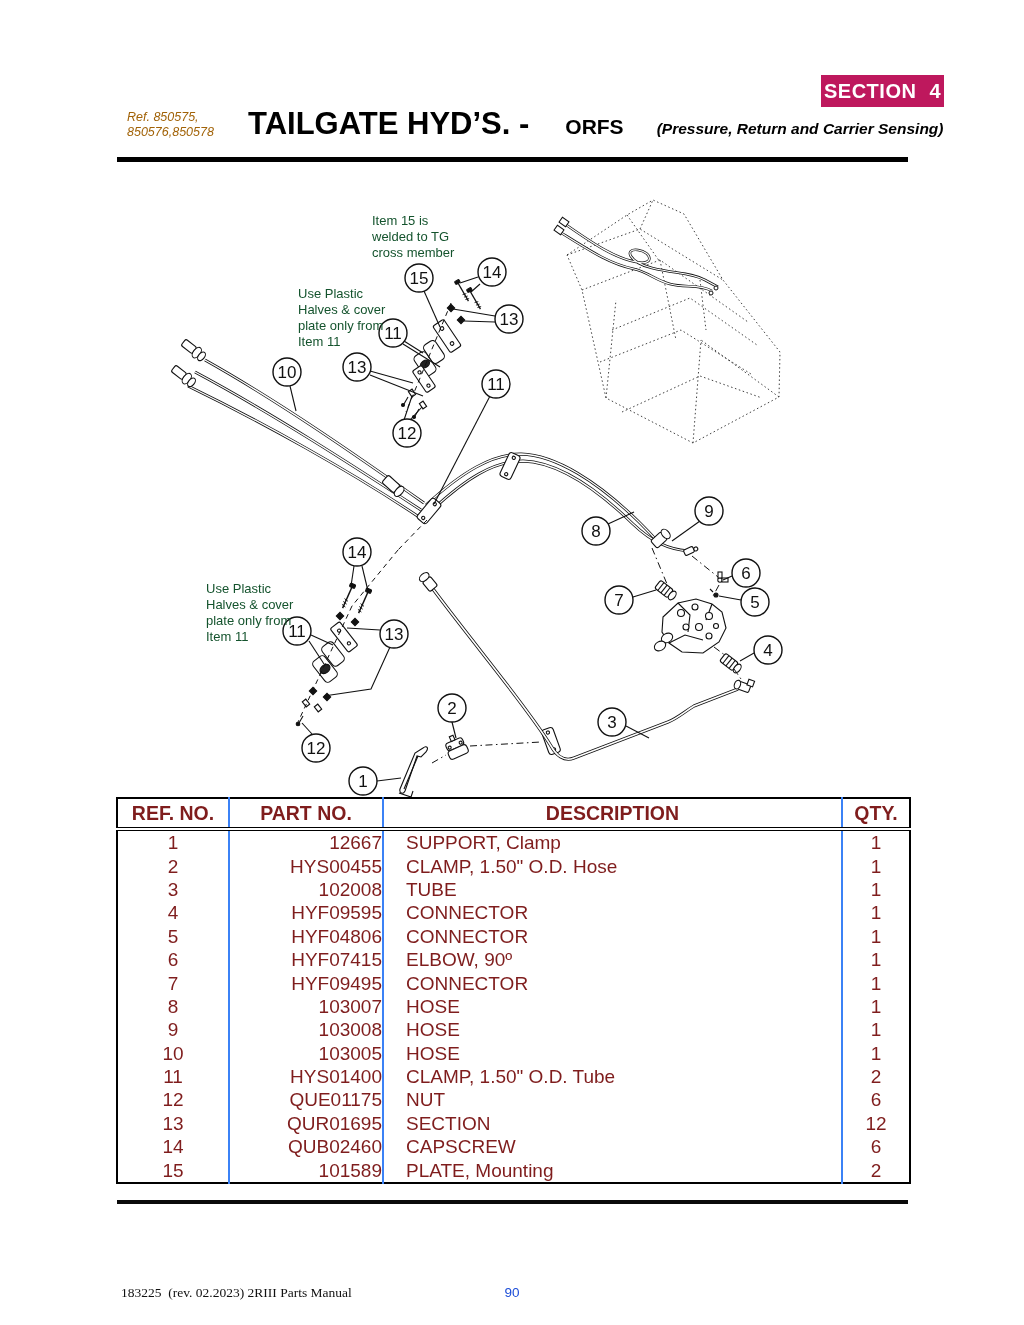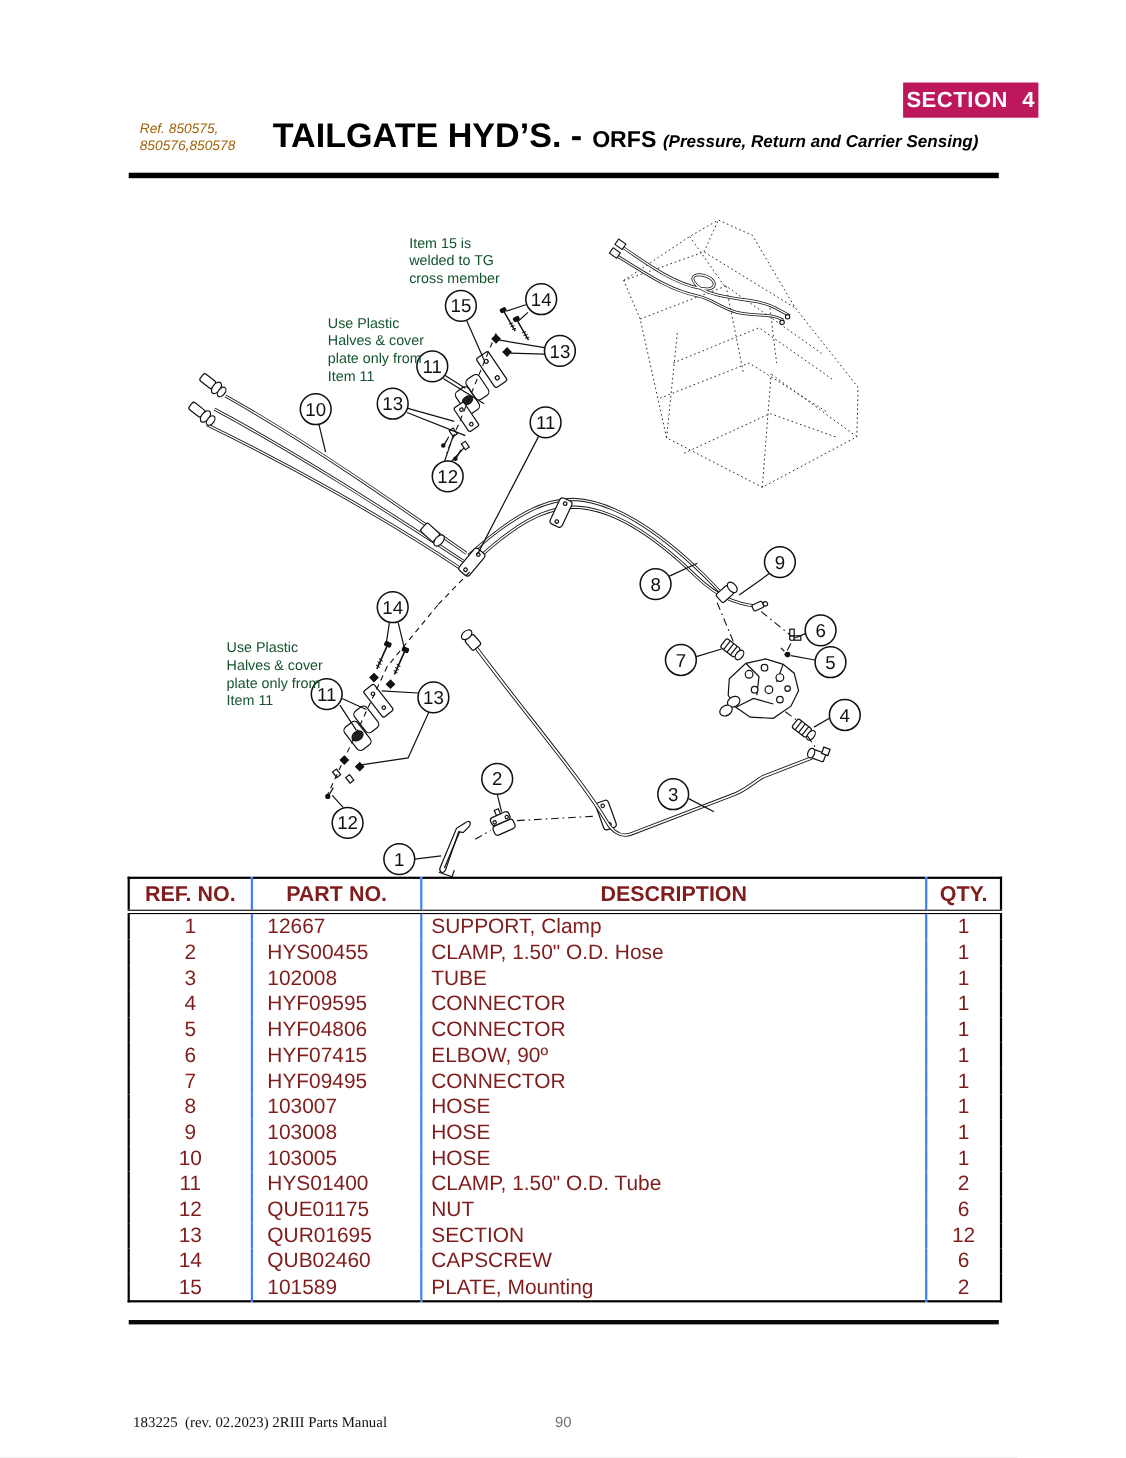"TAILGATE HYD’S. -" .title-row { gap: none -> 27px }
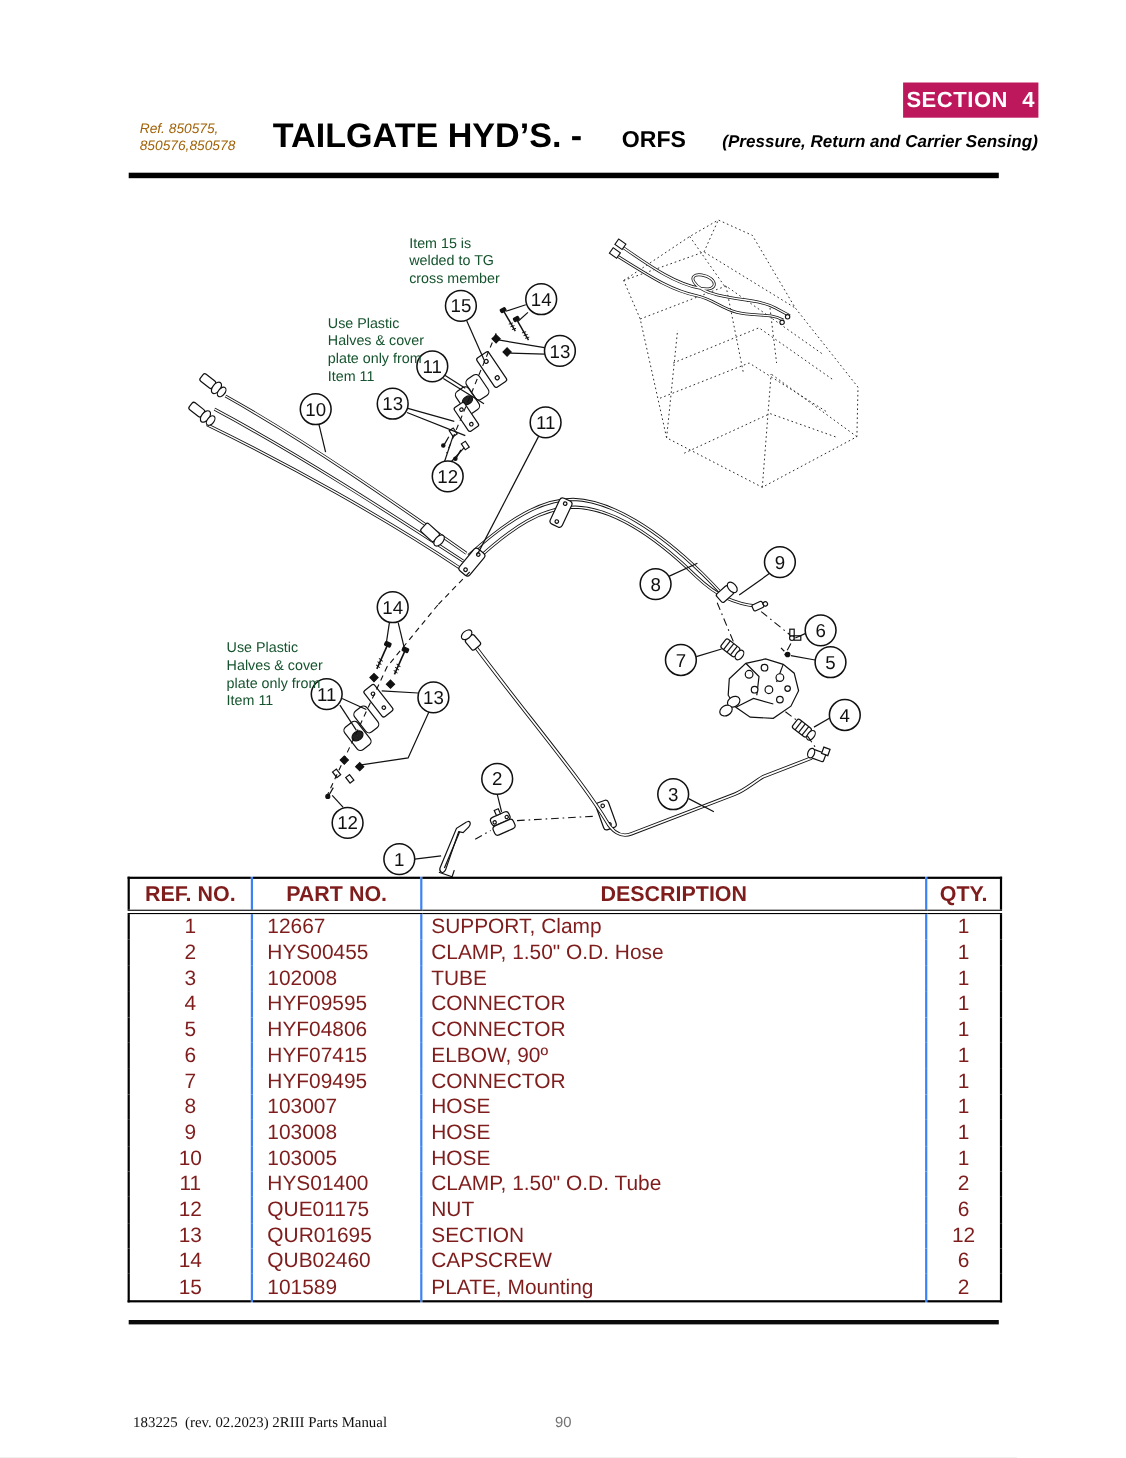"12667" .parts-table td.c1 { text-align: left -> right }
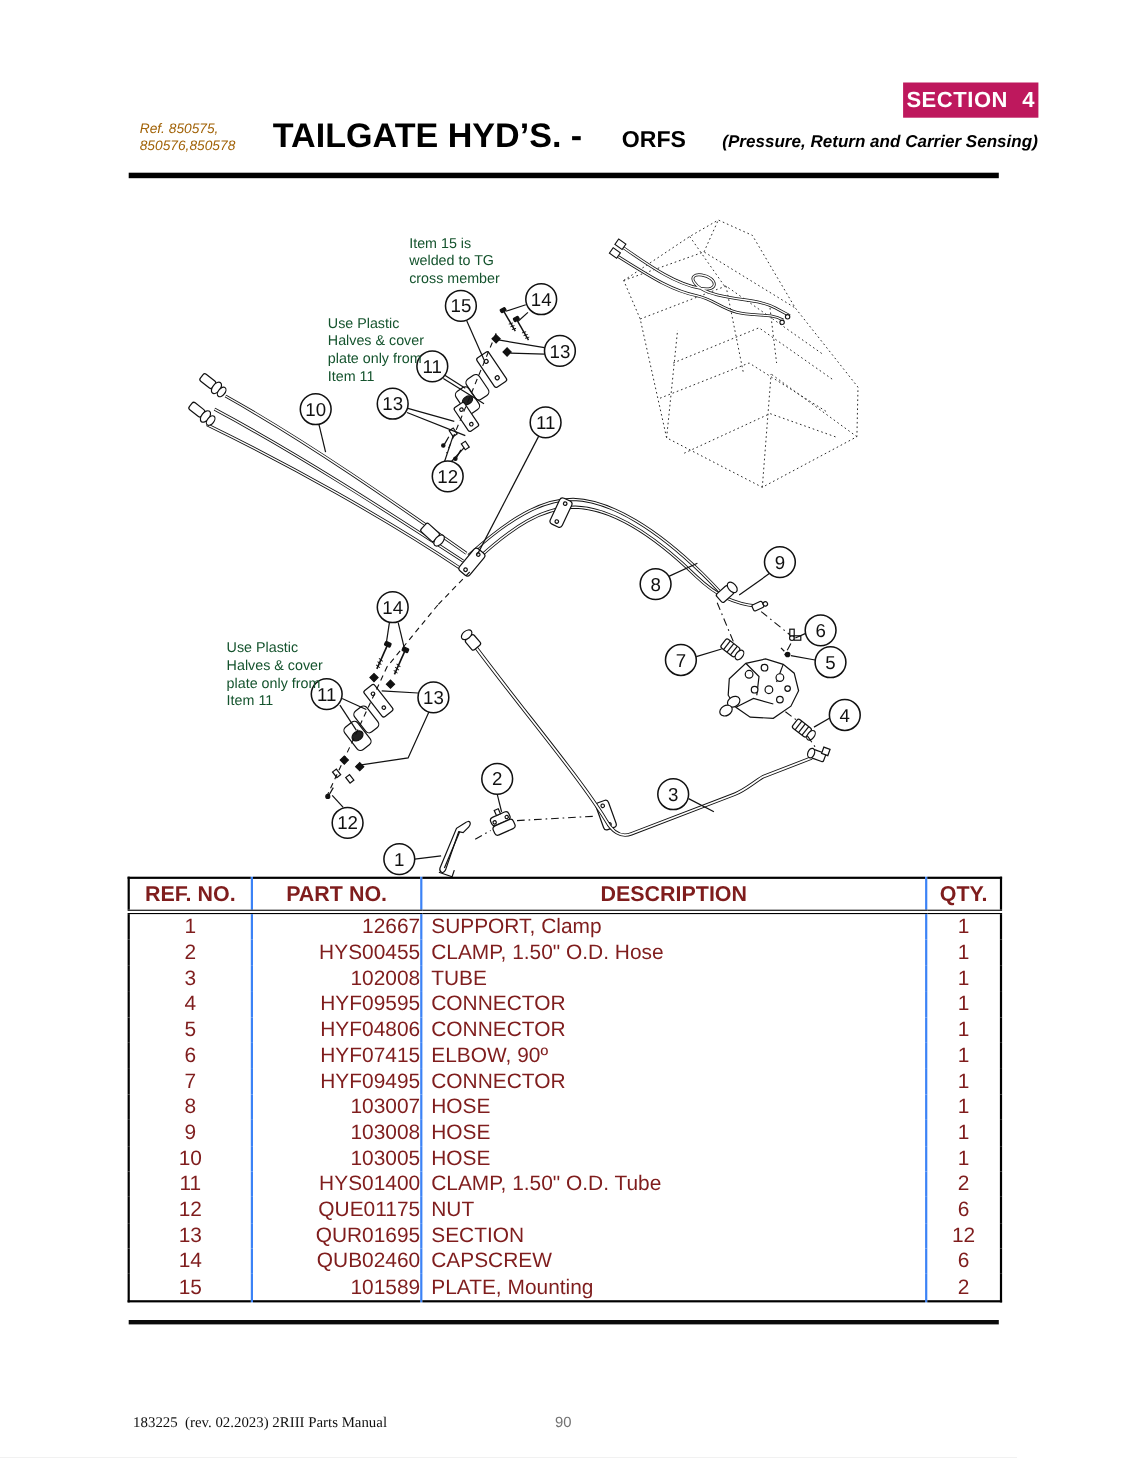"SUPPORT, Clamp" .parts-table td.c2 { padding-left: 8px -> 22px }
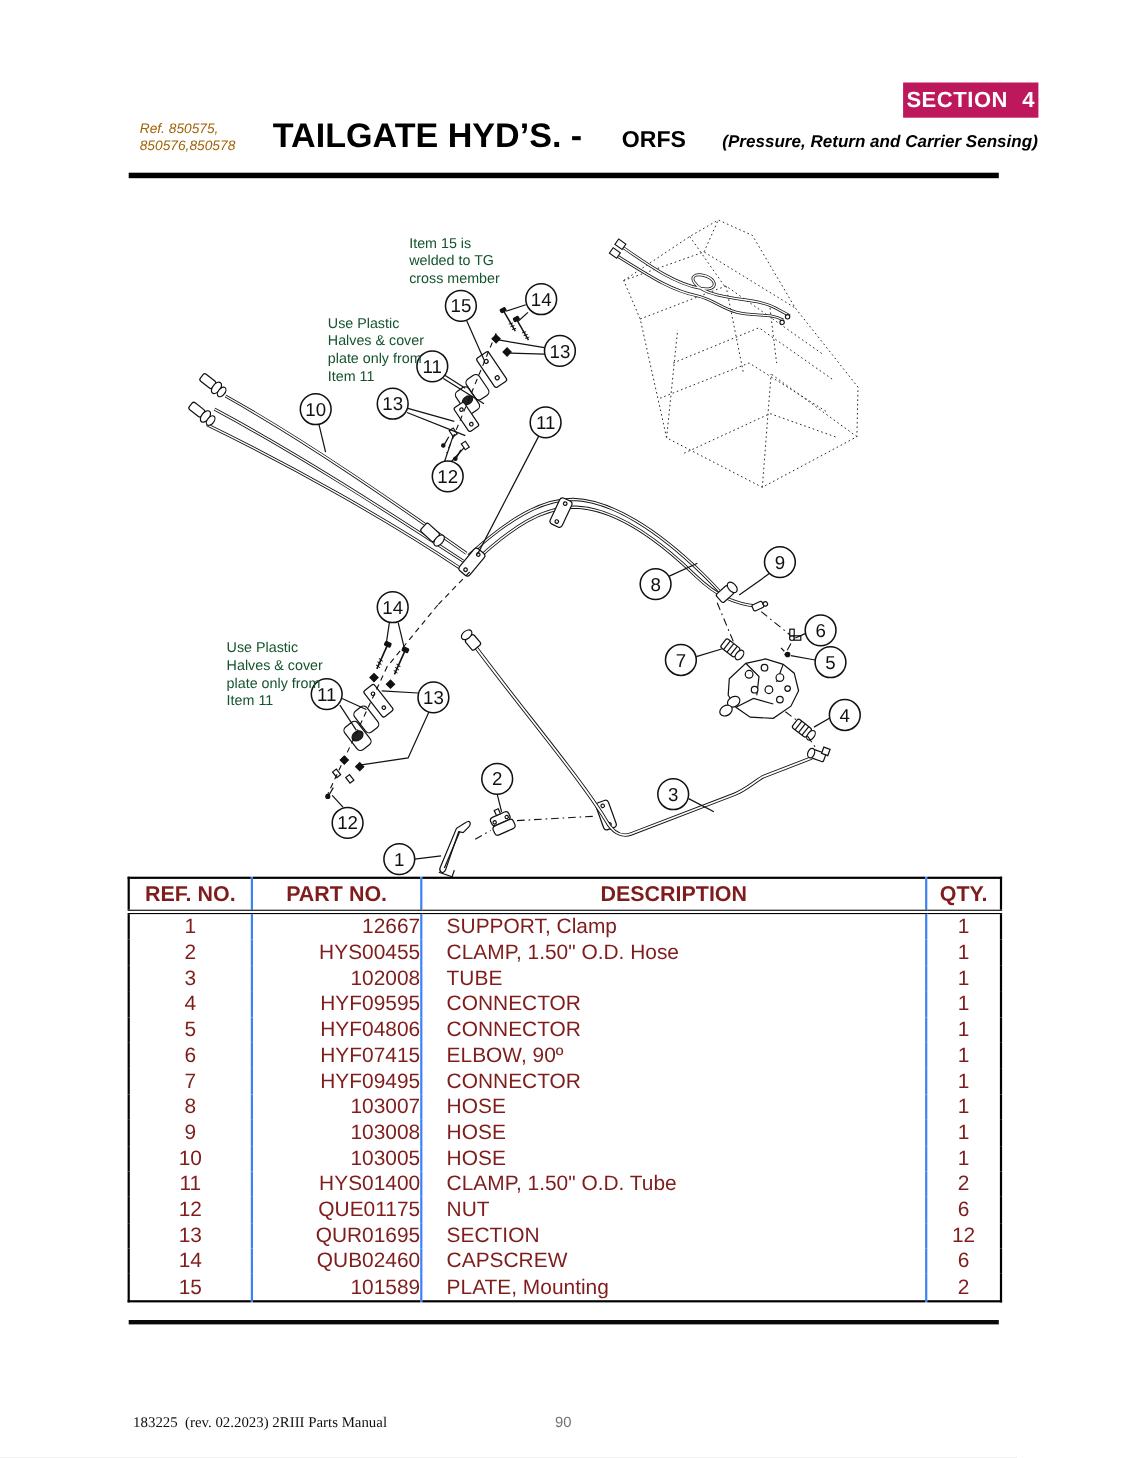"90" .footer-page { color: #737373 -> #1d4ed8 }
